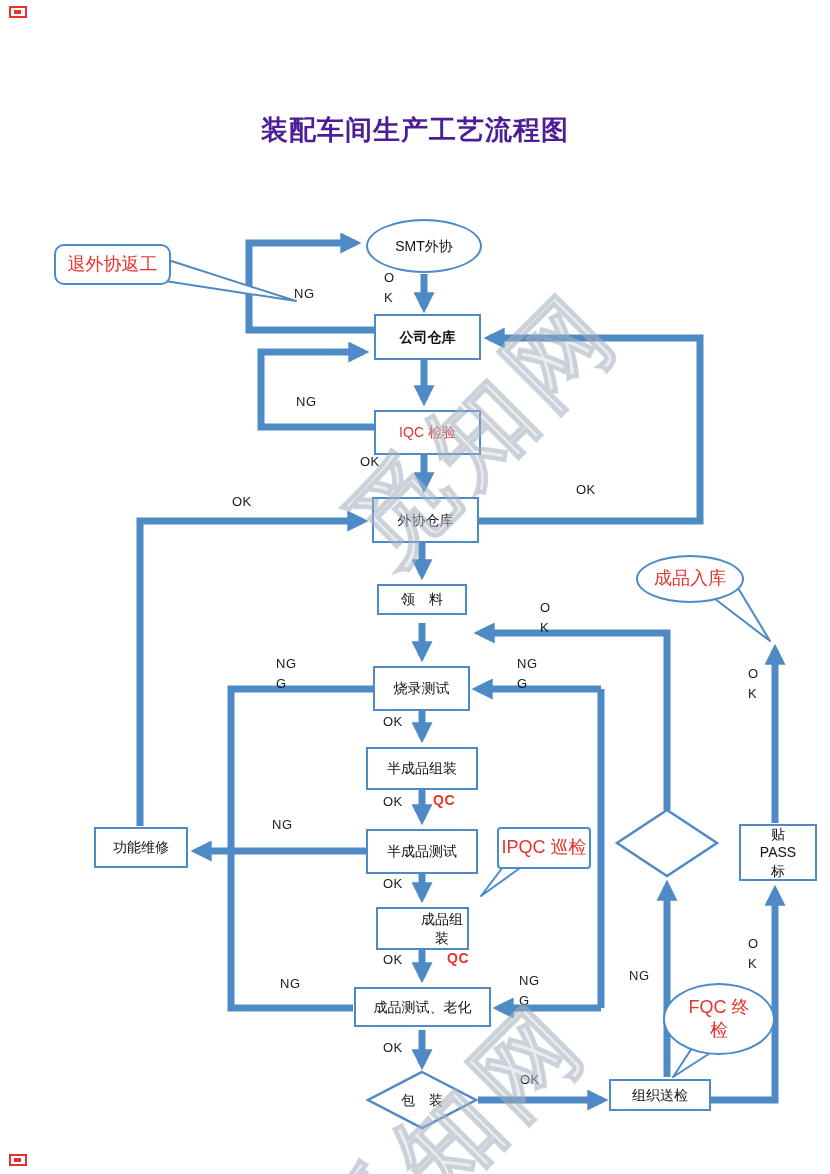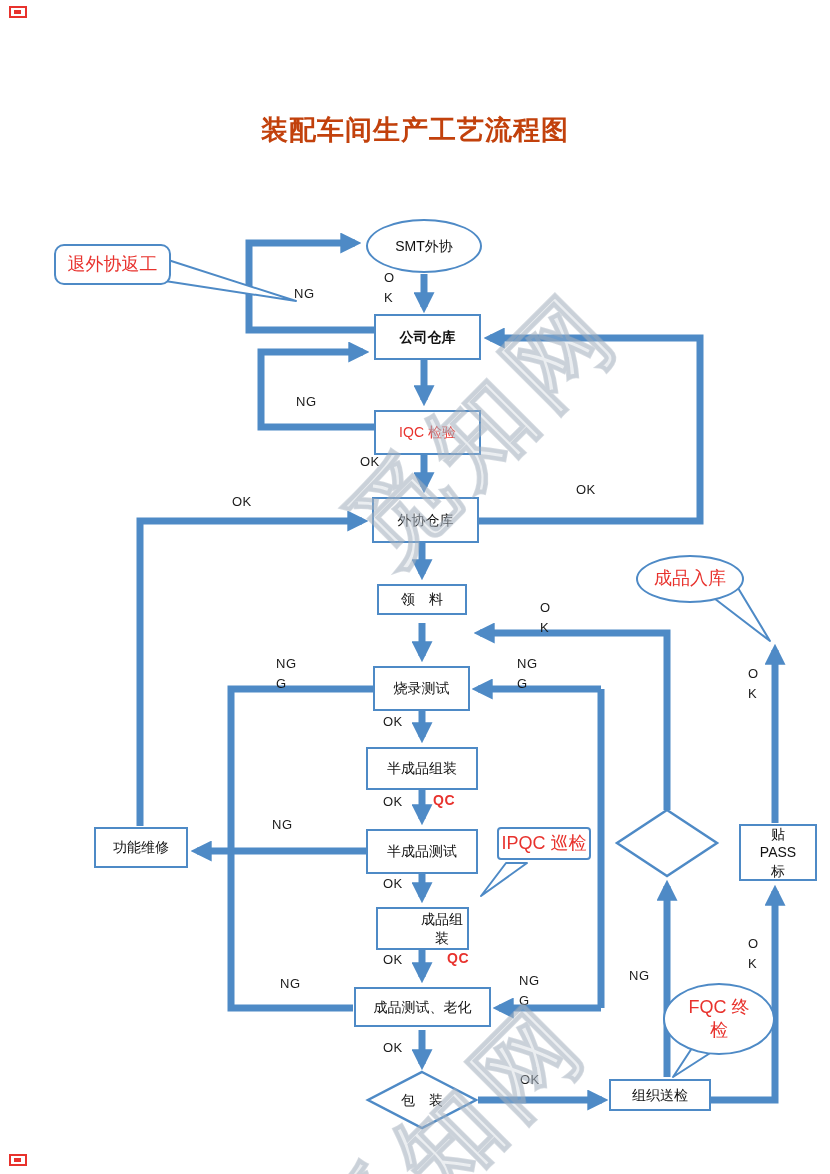"装配车间生产工艺流程图" #page-title { color: #c2410c -> #4c1d95 }
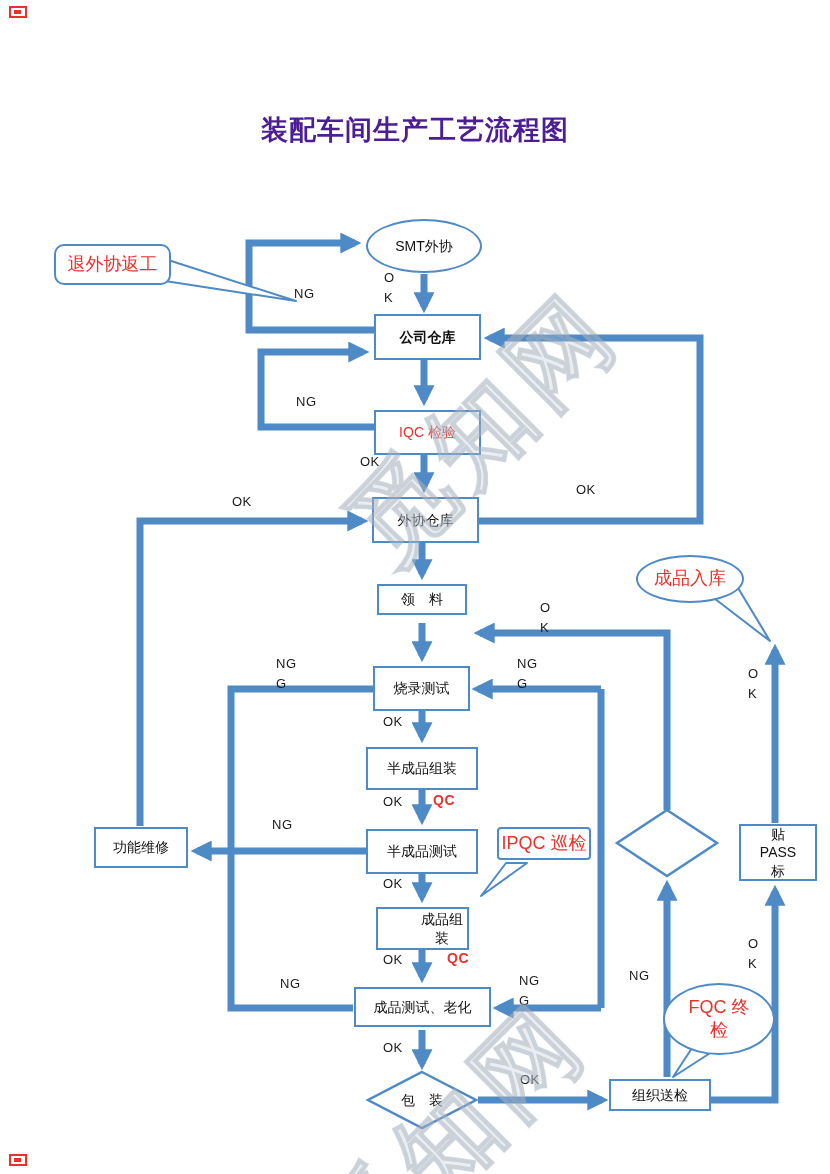"IPQC 巡检" div.callout { height: 33px -> 42px }
